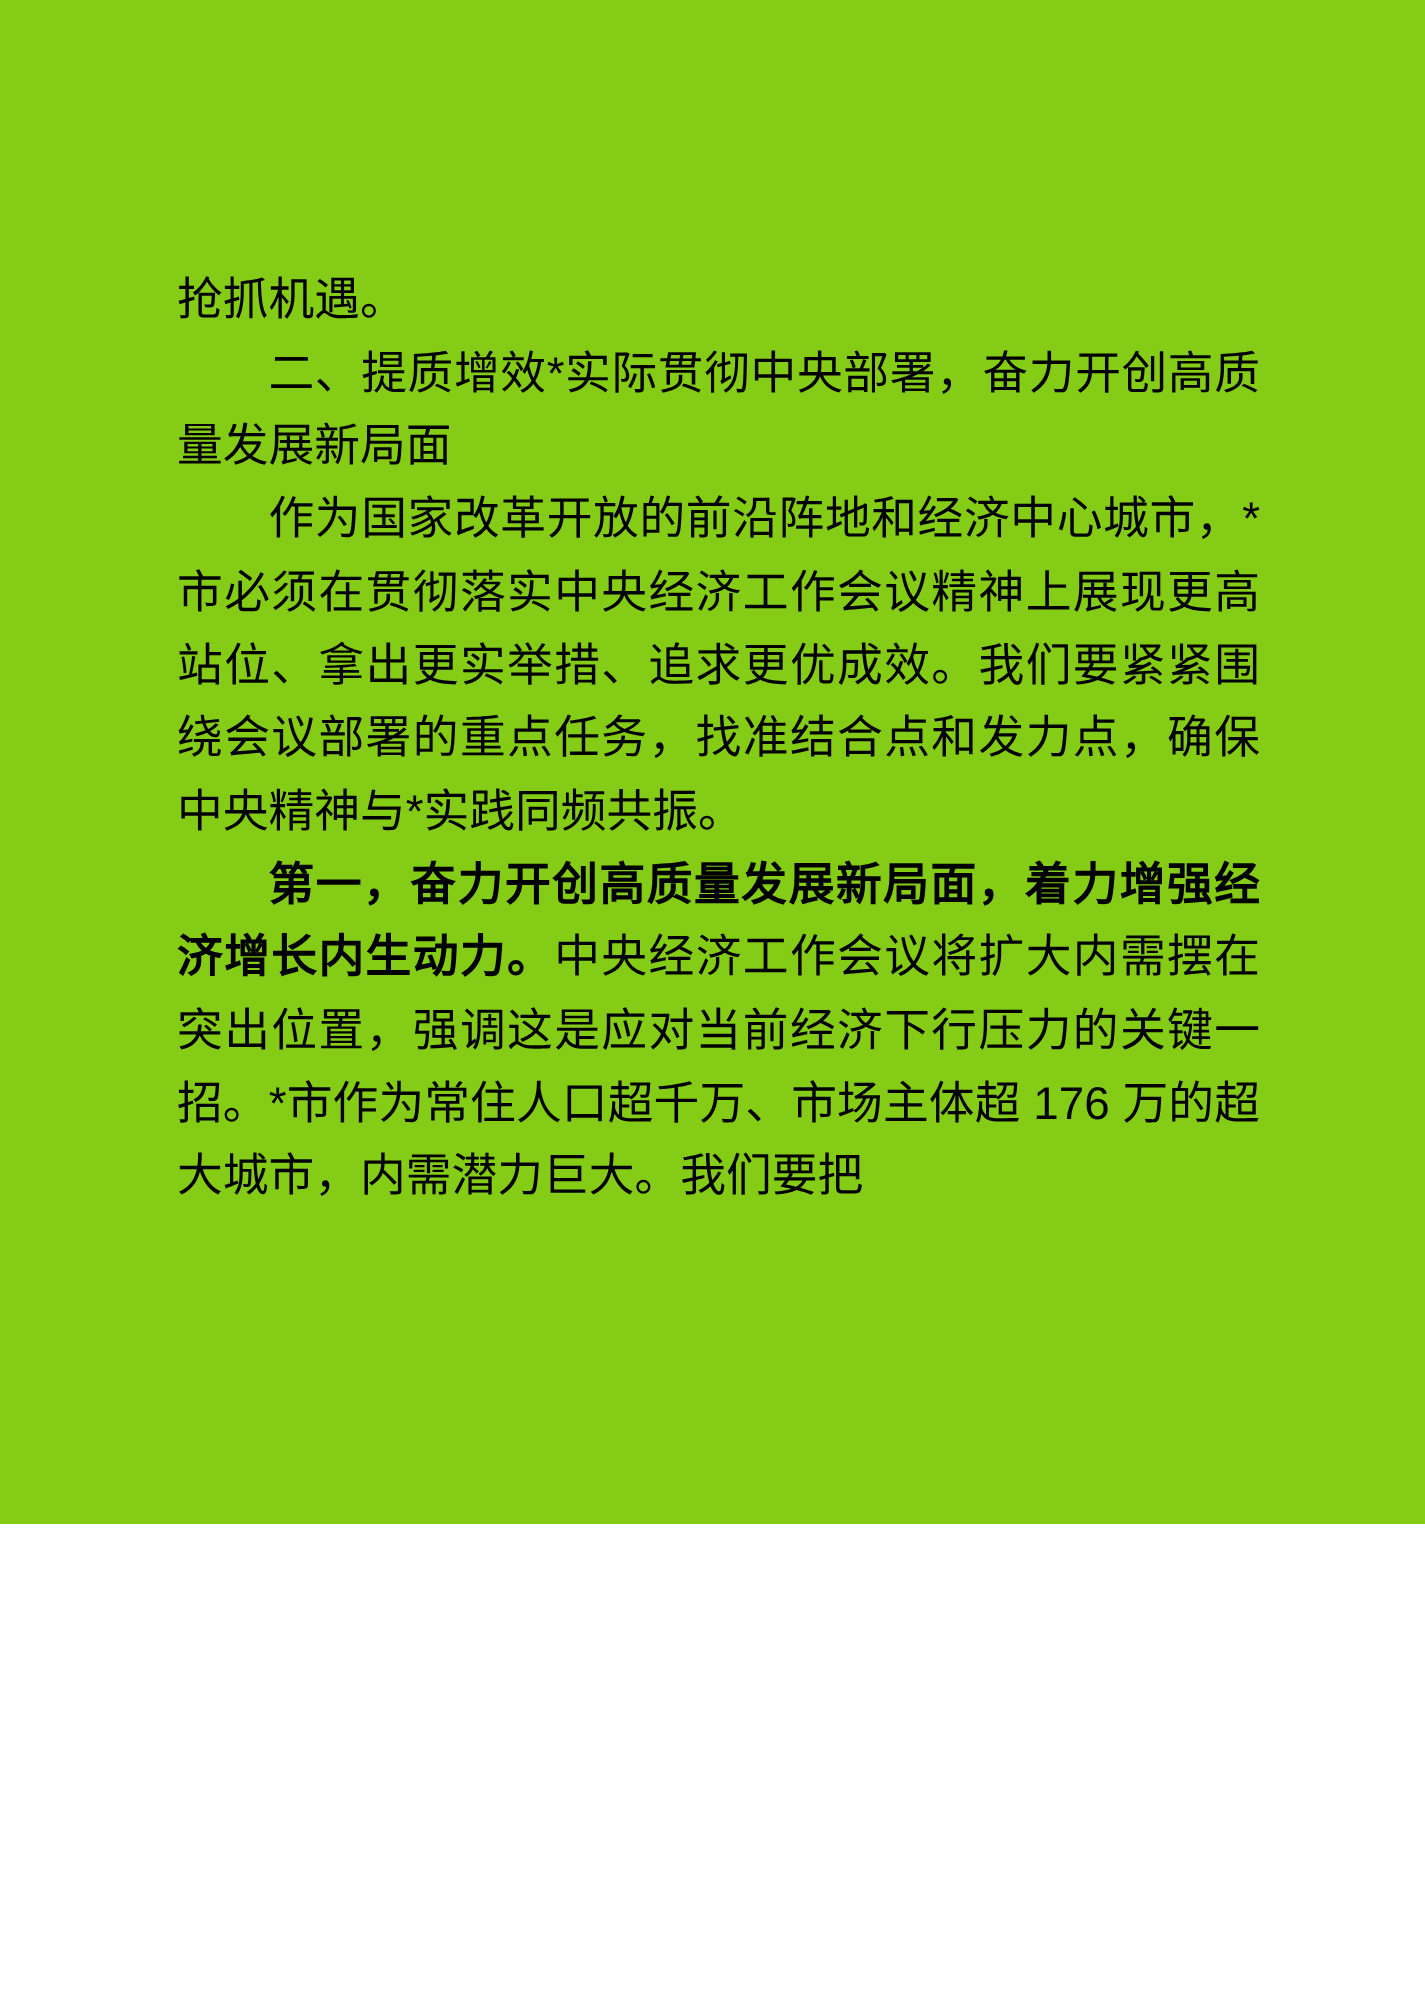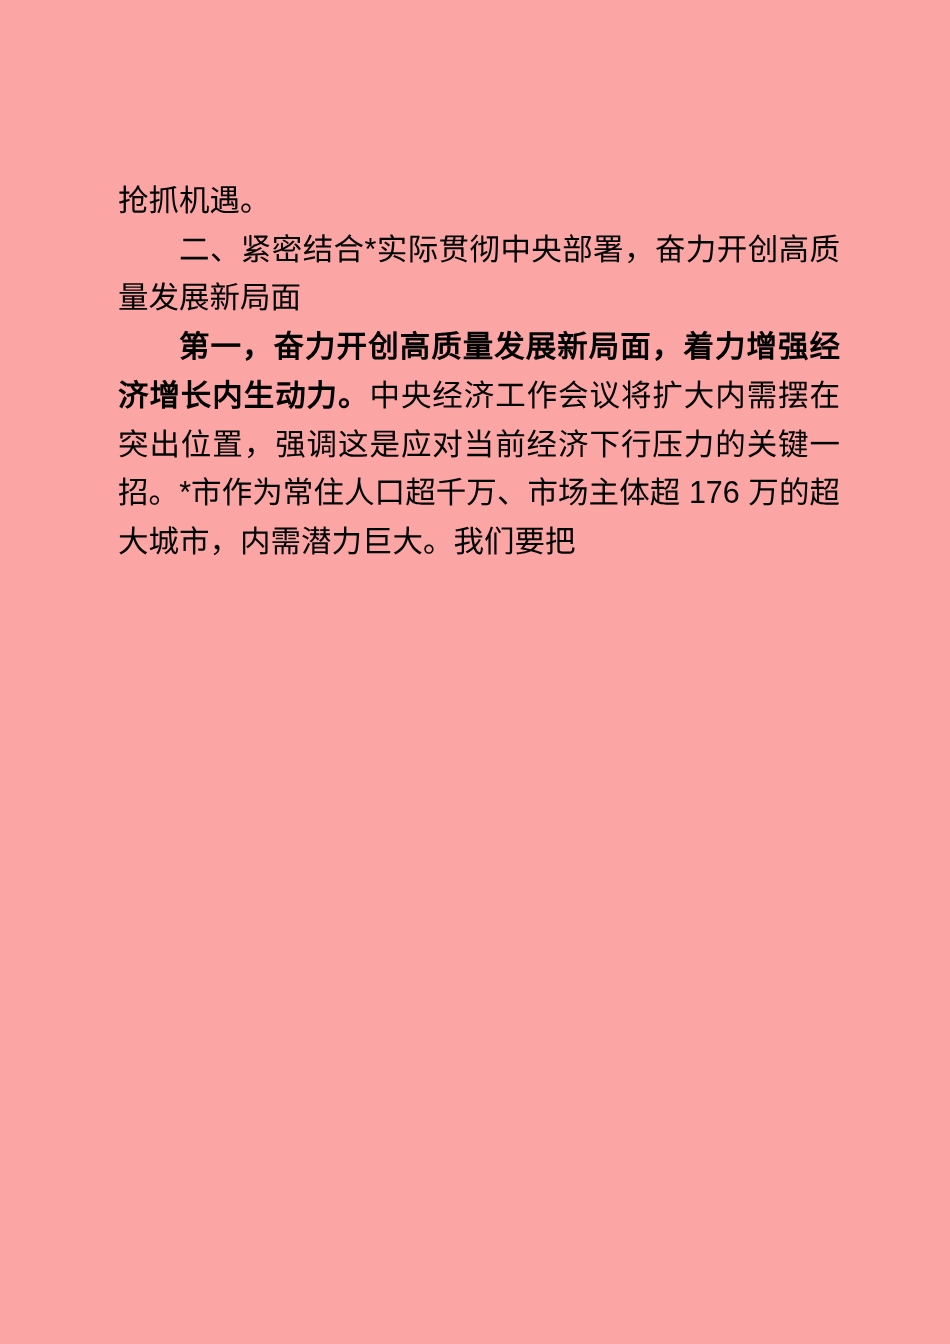"抢抓机遇。" .page { background: #fca5a5 -> #84cc16; height: 1344px -> 1016px }
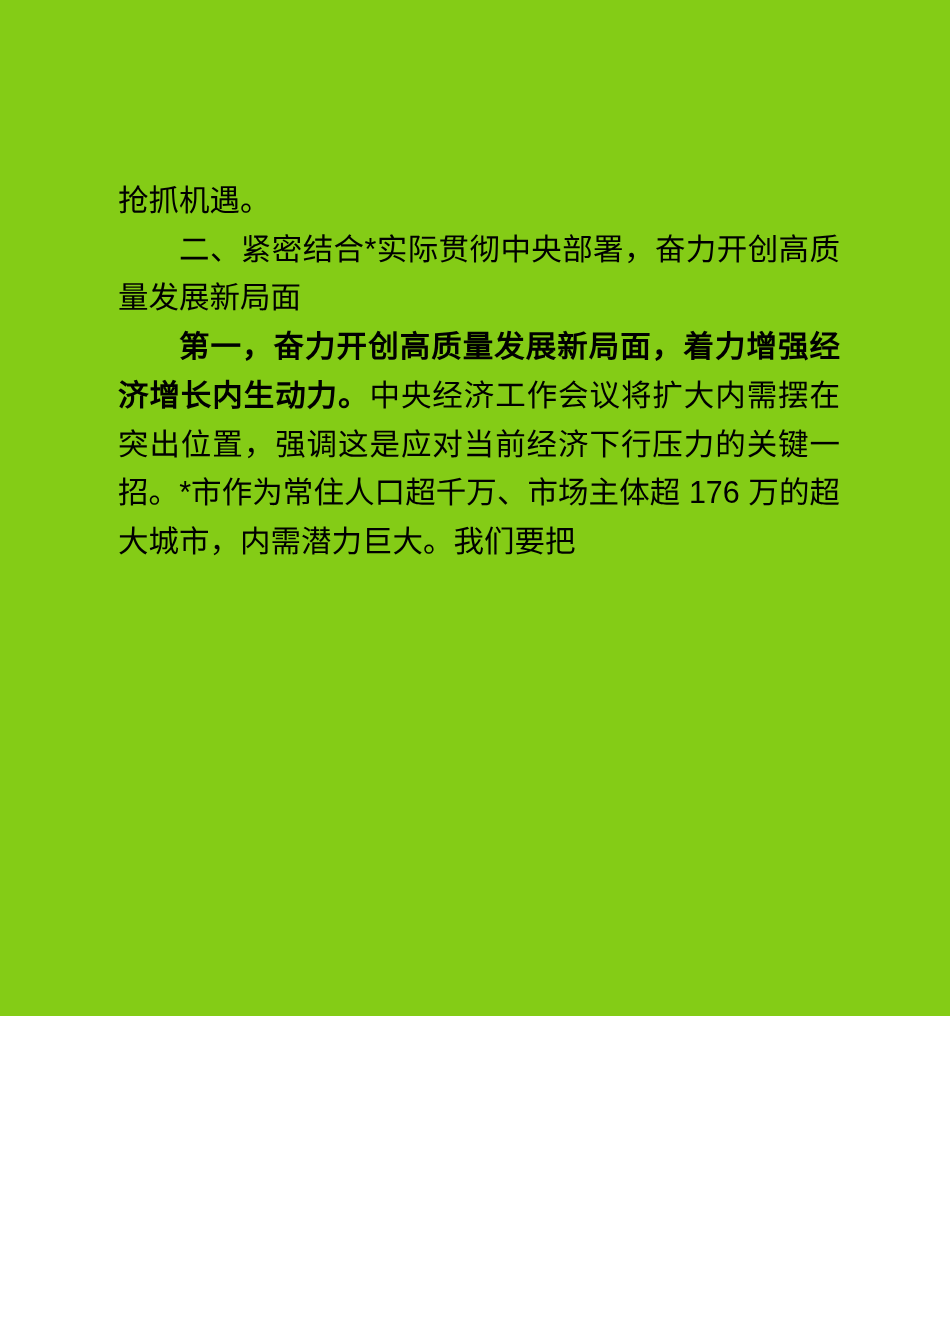"二、紧密结合*实际贯彻中央部署，奋力开创高质量发展新局面" span.normal-run { text: 紧密结合 -> 提质增效 }
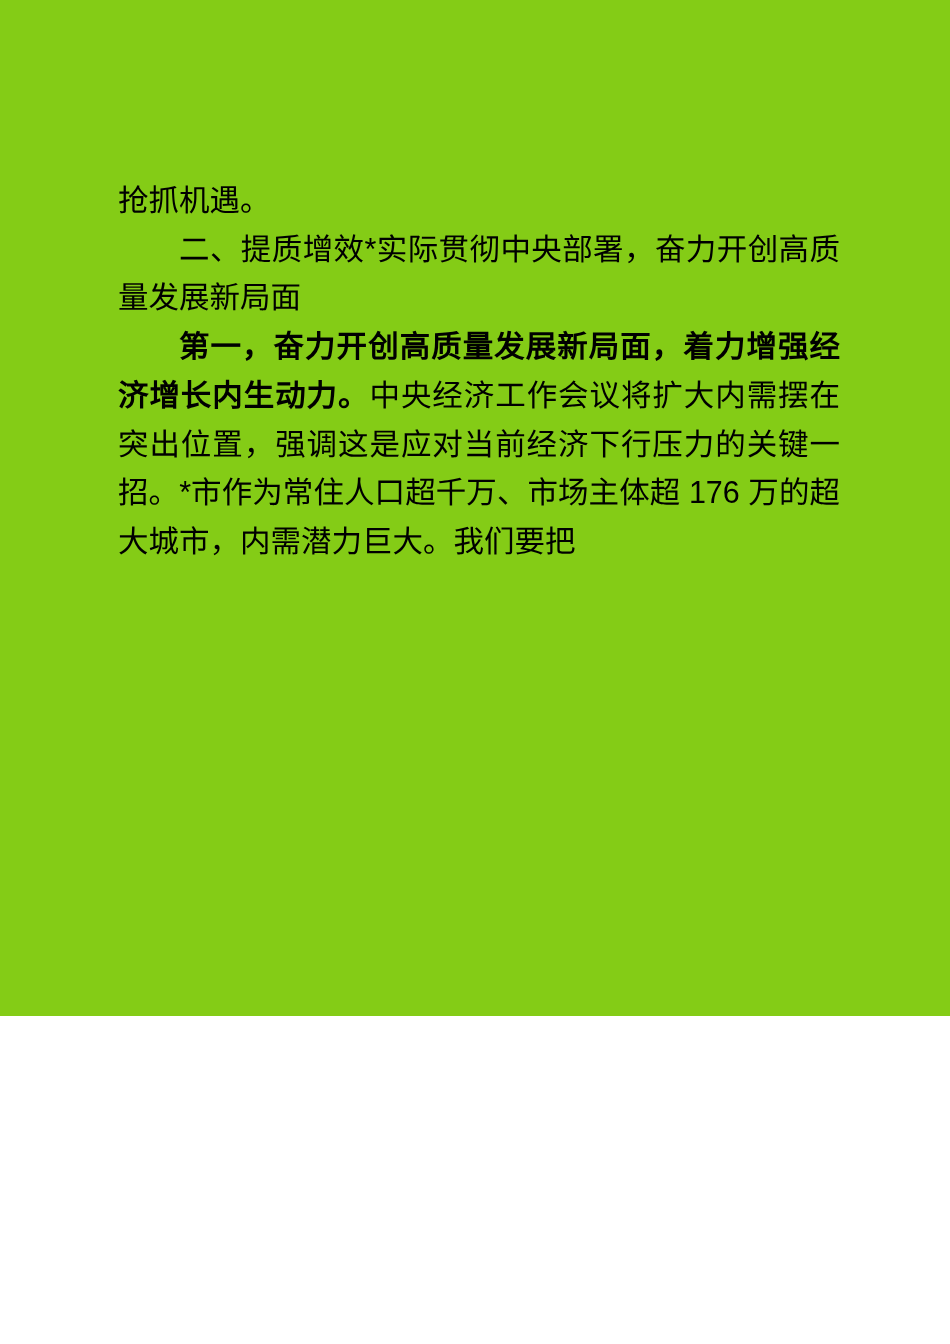"作为国家改革开放的前沿阵地和经济中心城市，*市必须在贯彻落实中央经济工作会议精神" p.para { html: none -> <p> <span>作为国家改革开放的前沿阵地和经济中心城市，*市必须在贯彻落实中央经济工作会议精神上展现更高站位、拿出更实举措、追求更优成效。我们要紧紧围绕会议部署的重点任务，找准结合点和发力点，确保中央精神与*实践同频共振。</span> </p> }
